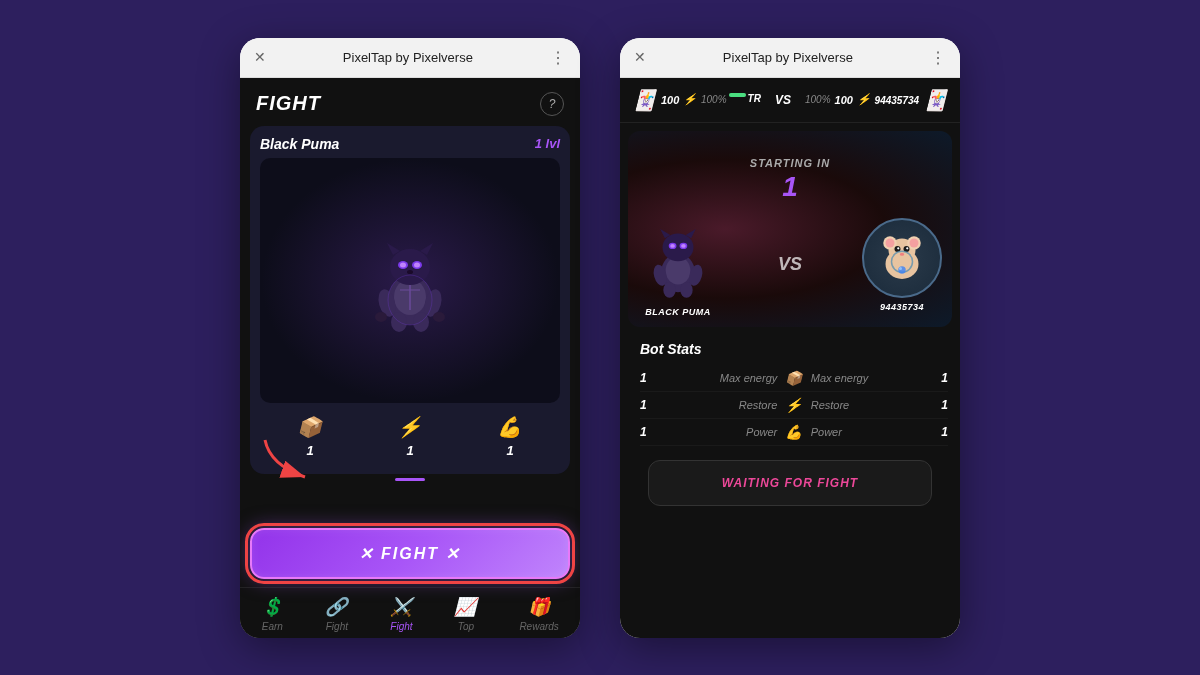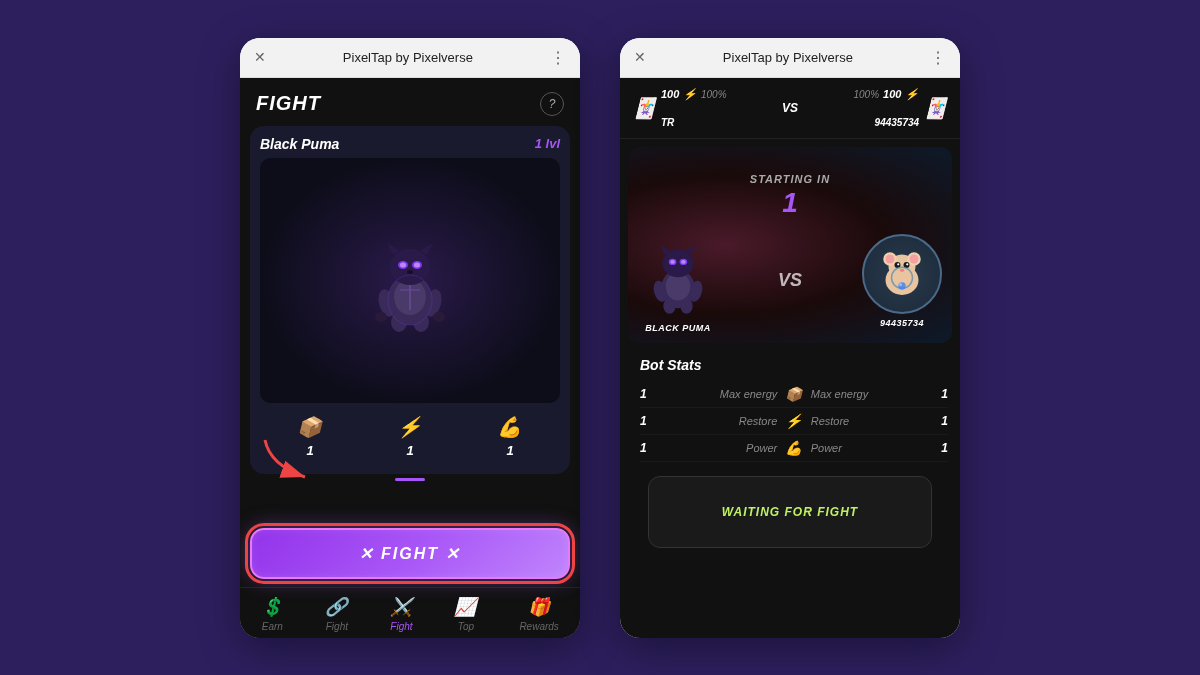"100" .player-info { flex-direction: column -> row; gap: 8px -> 2px }
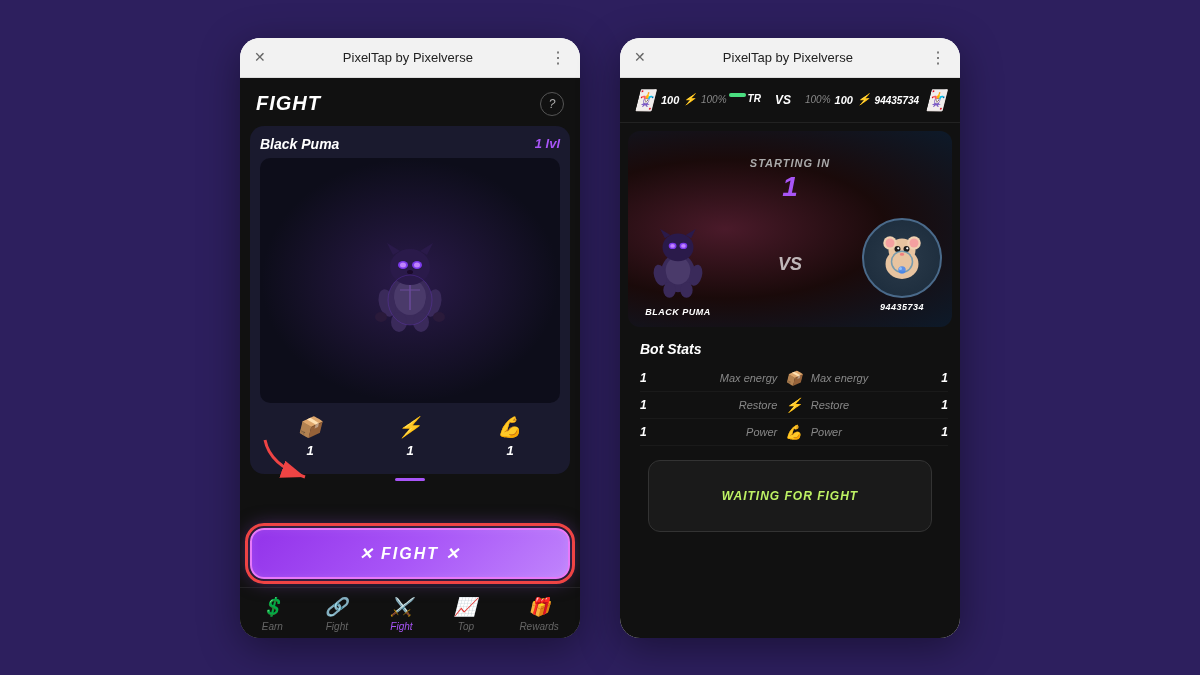"WAITING FOR FIGHT" .waiting-btn { color: #bef264 -> #ec4899; padding: 28px -> 15px }
